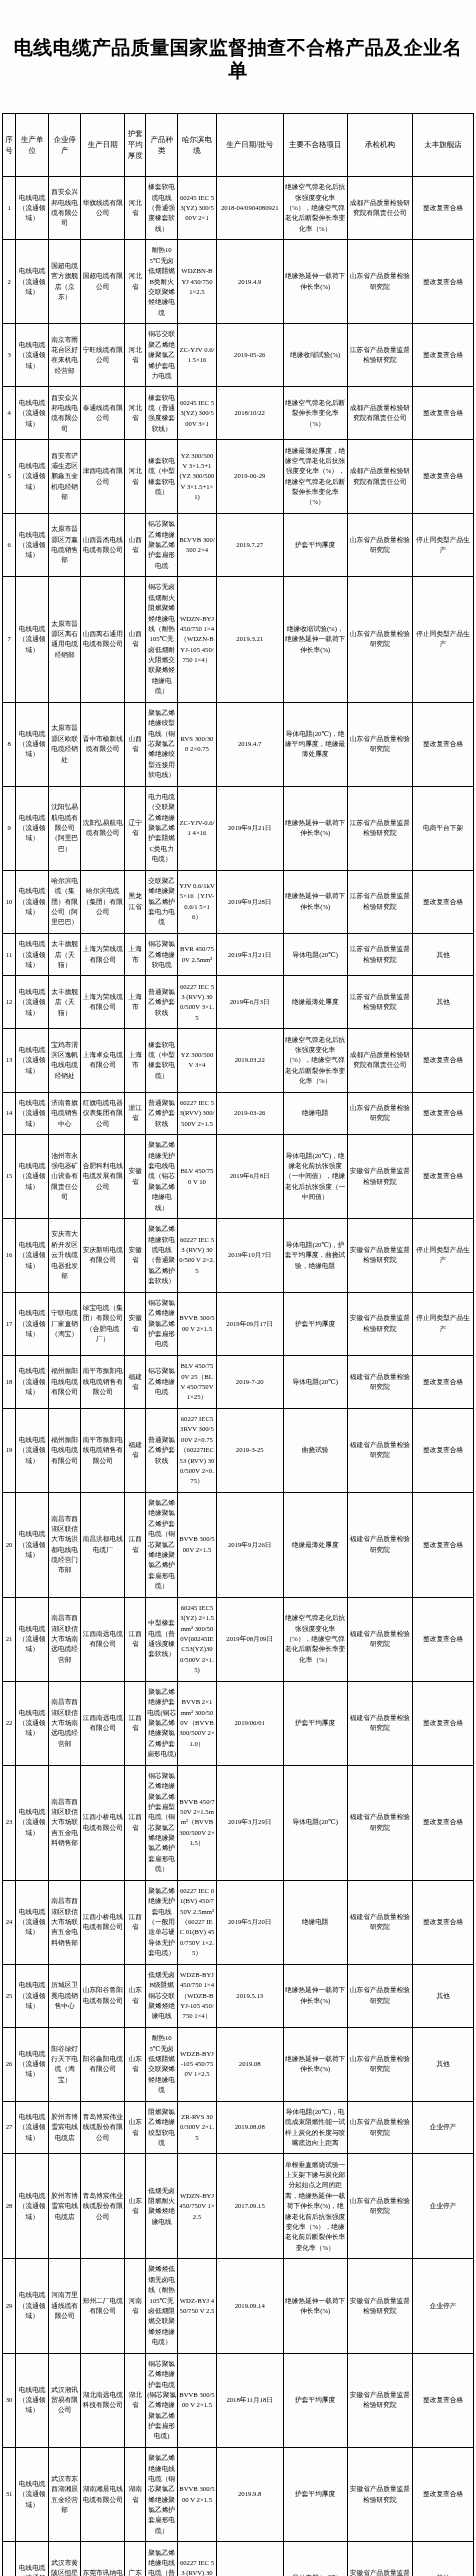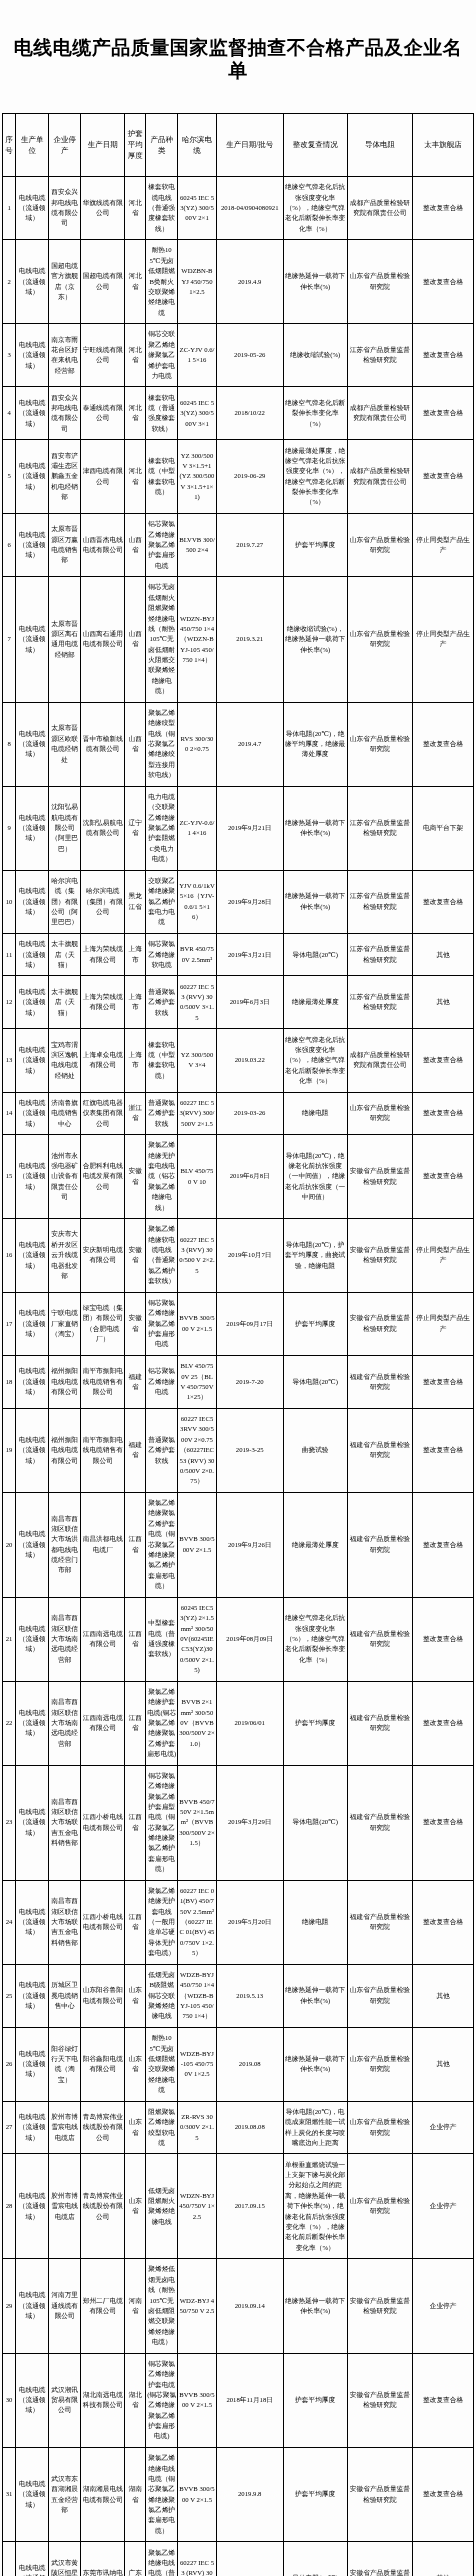"整改复查情况" th { text: 整改复查情况 -> 主要不合格项目 }
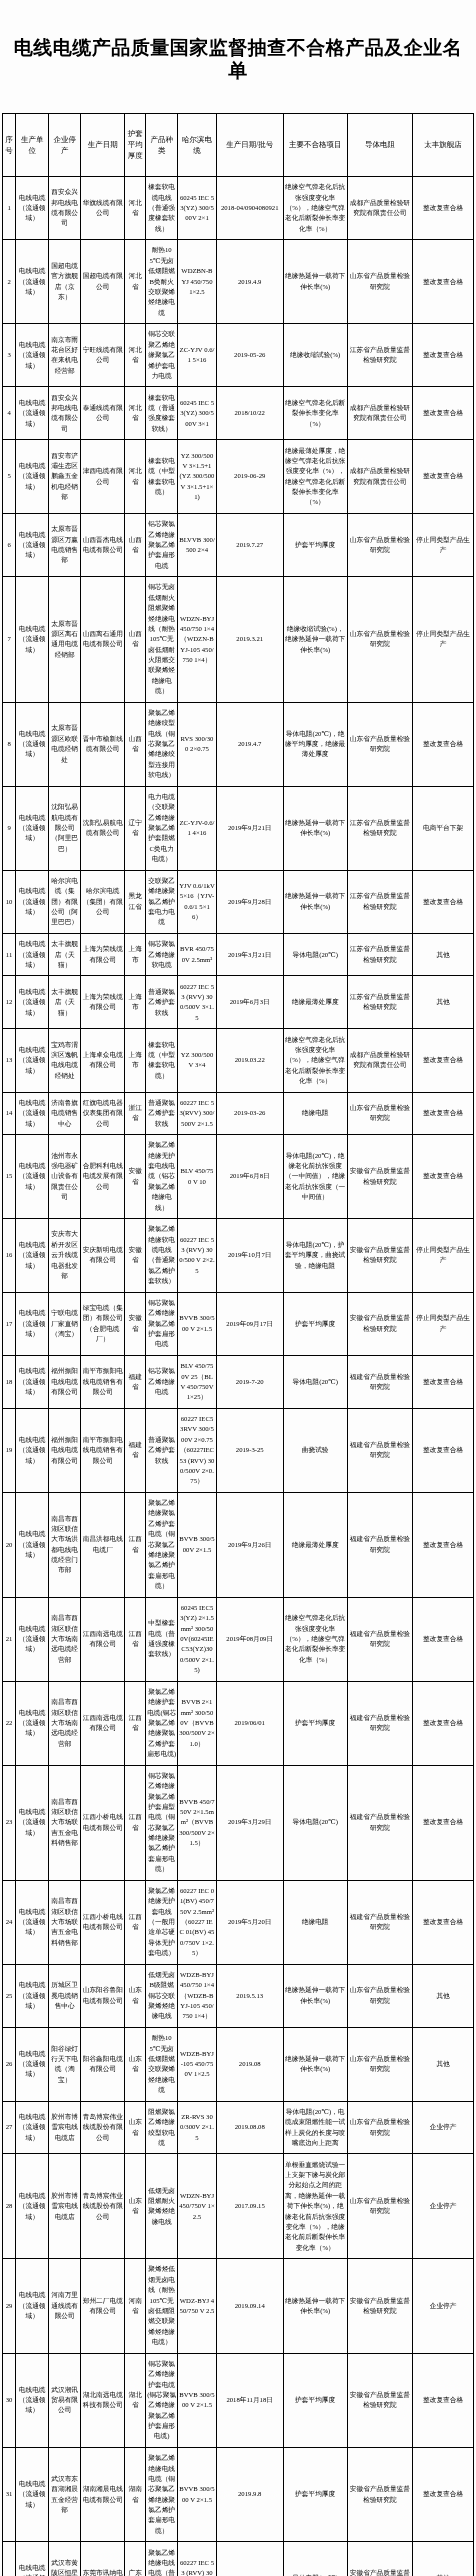"导体电阻" th { text: 导体电阻 -> 承检机构 }
